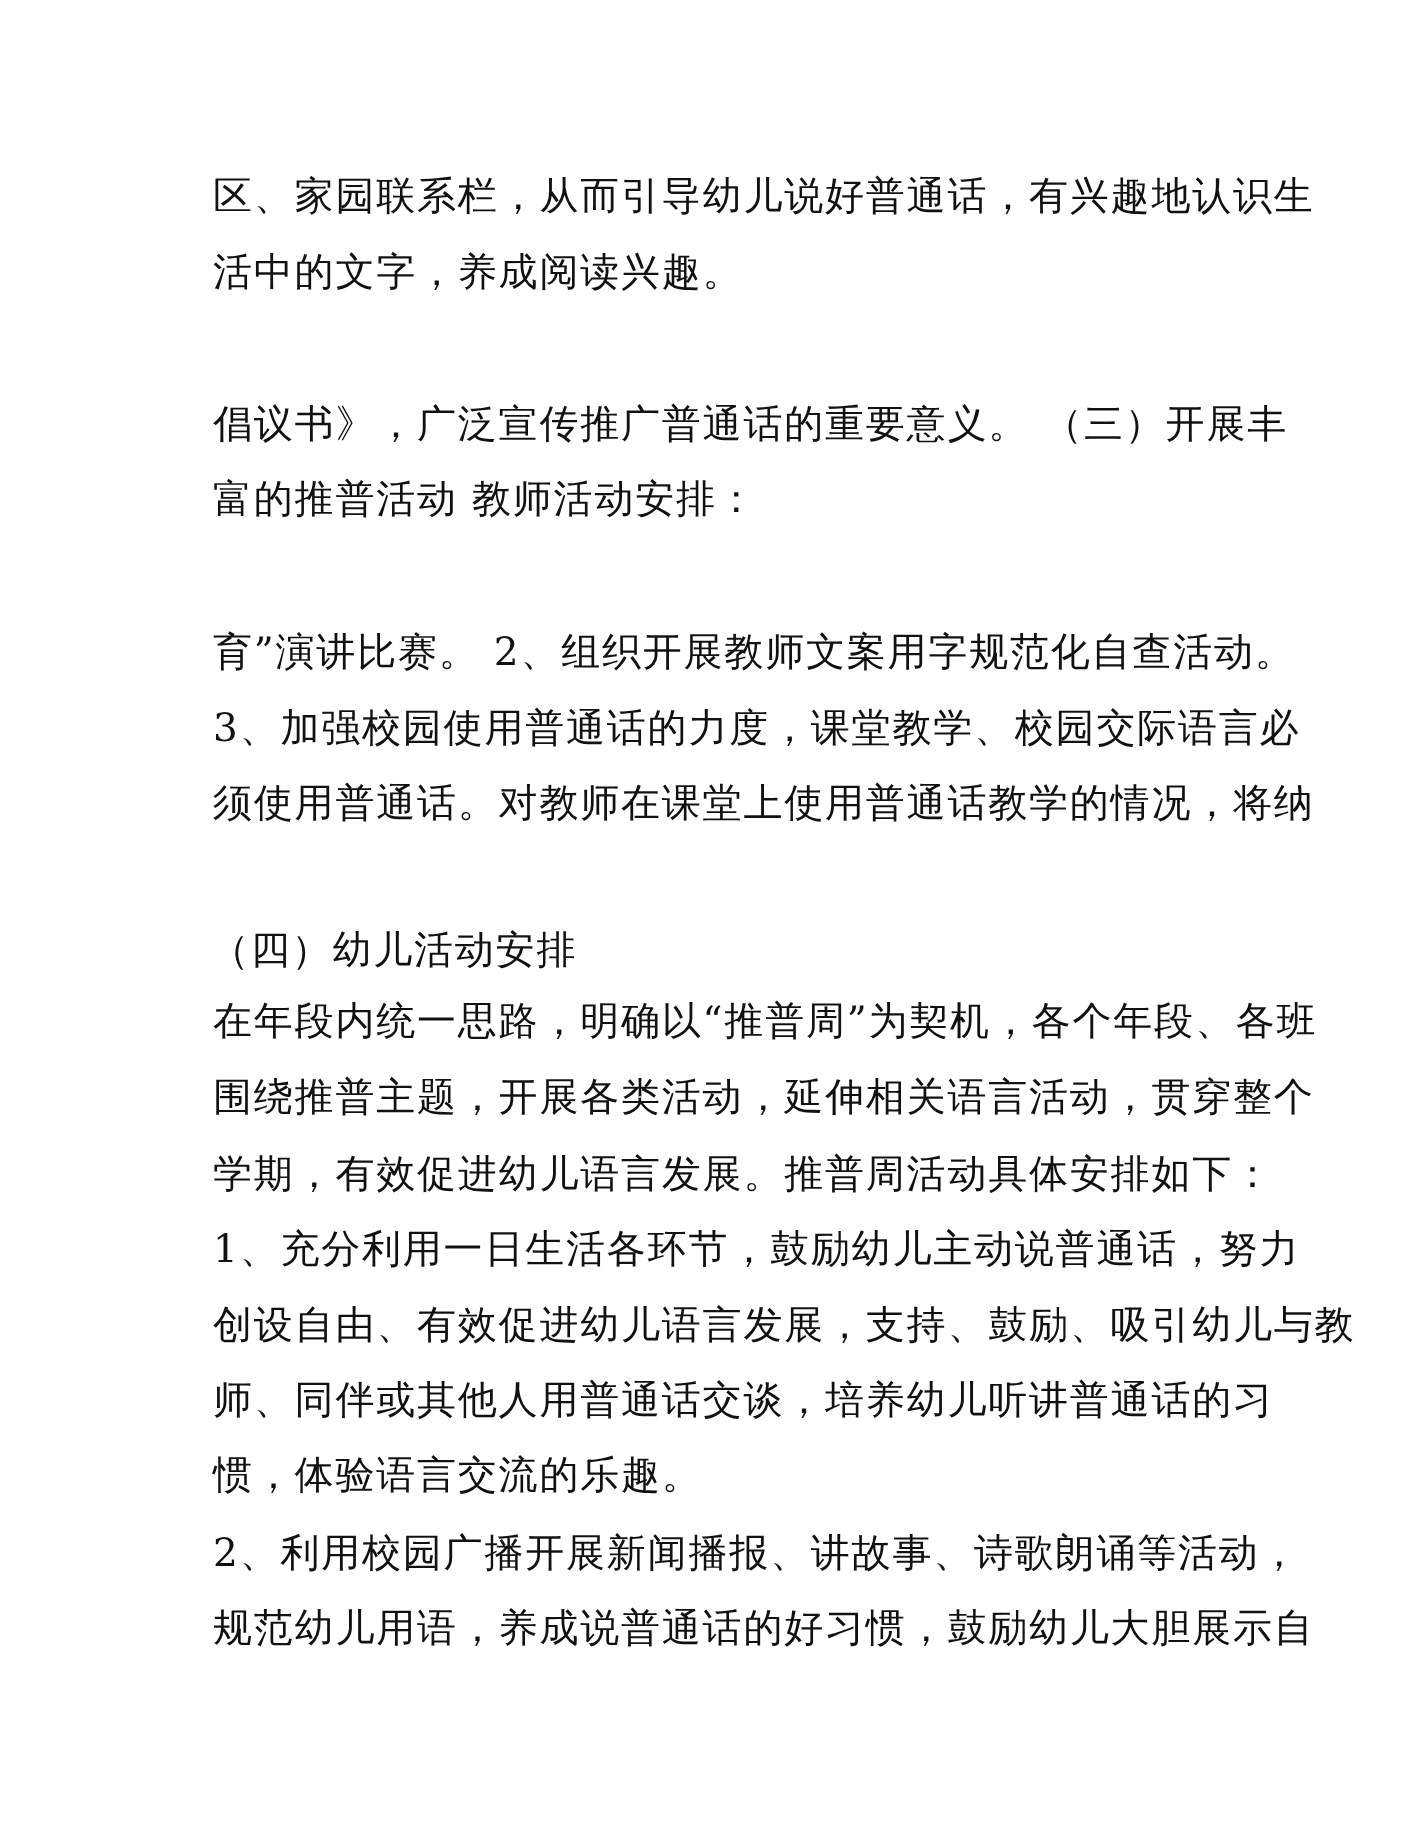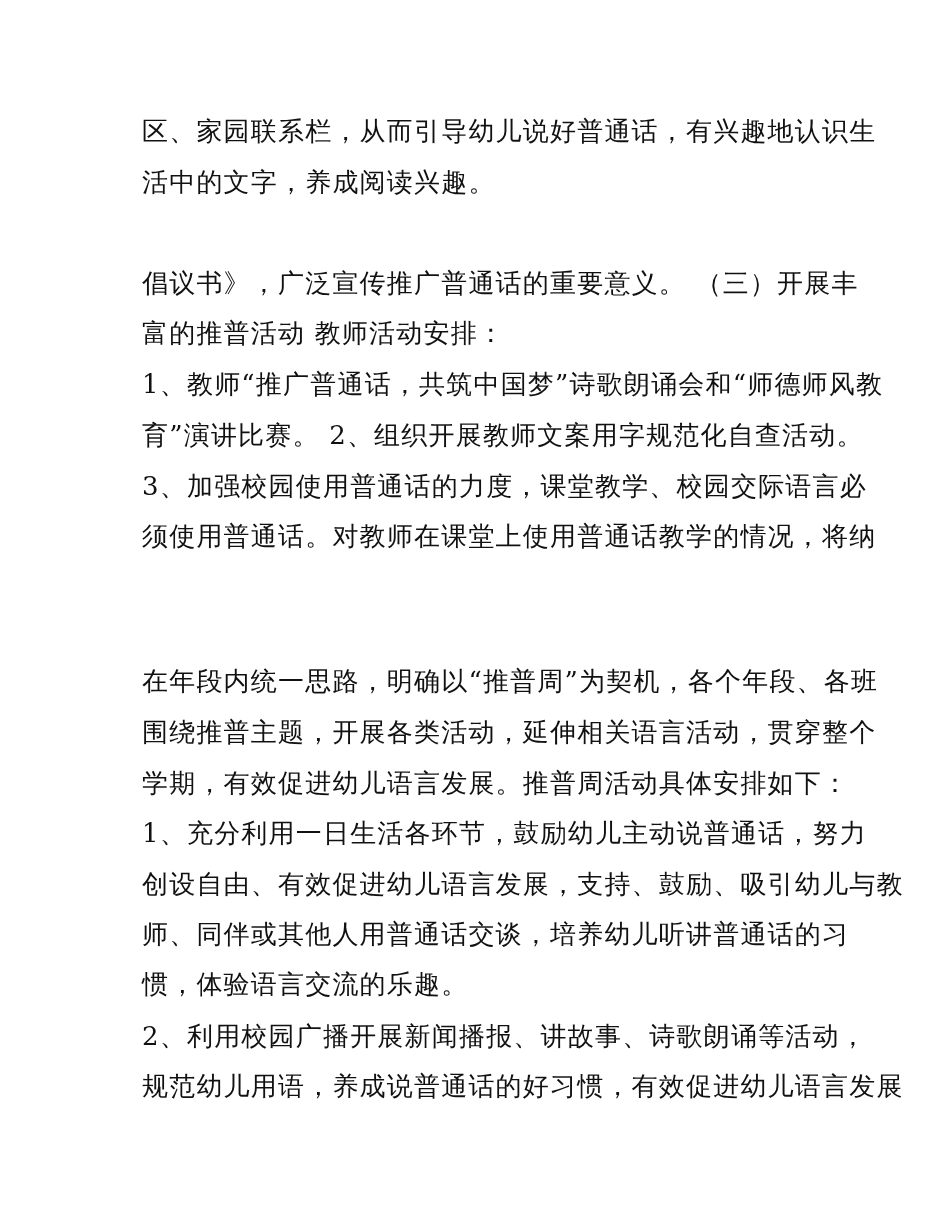"1、教师“推广普通话，共筑中国梦”诗歌朗诵会和“师德师风教" div.line { html: <div>1、教师“推广普通话，共筑中国梦”诗歌朗诵会和“师德师风教</div> -> none }
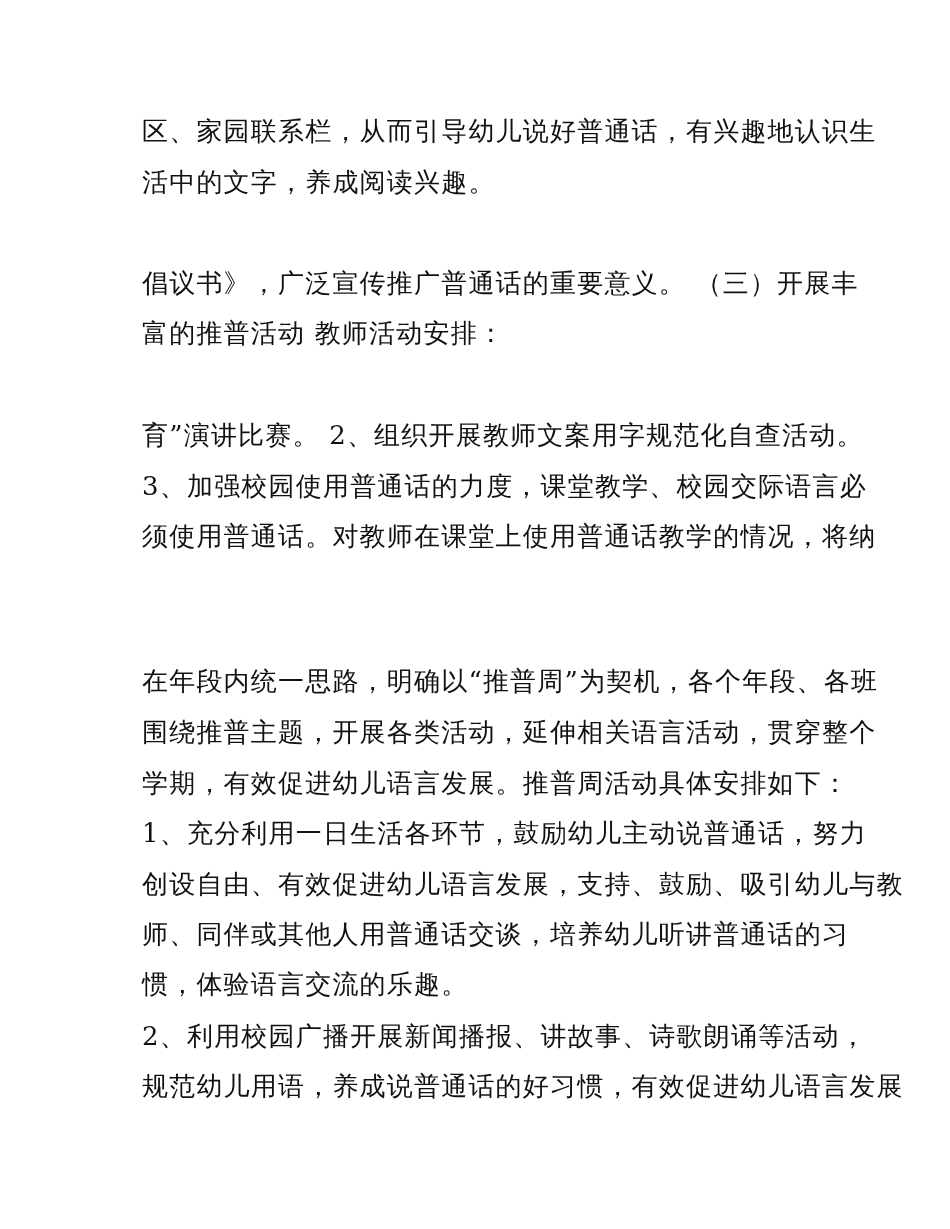"（四）幼儿活动安排" div.line { html: none -> <div>（四）幼儿活动安排</div> }
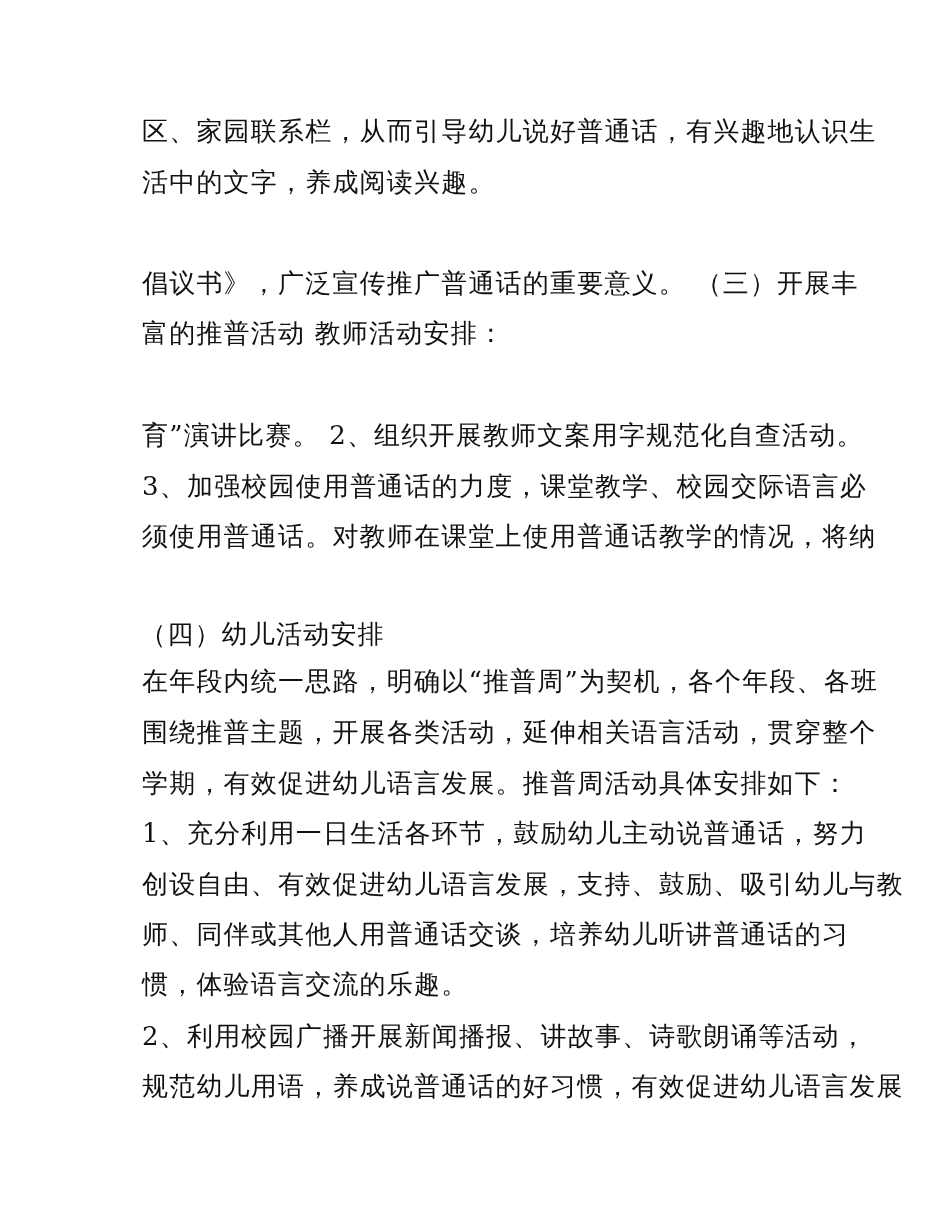"规范幼儿用语，养成说普通话的好习惯，有效促进幼儿语言发展" div.line { text: 有效促进幼儿语言发展 -> 鼓励幼儿大胆展示自 }
